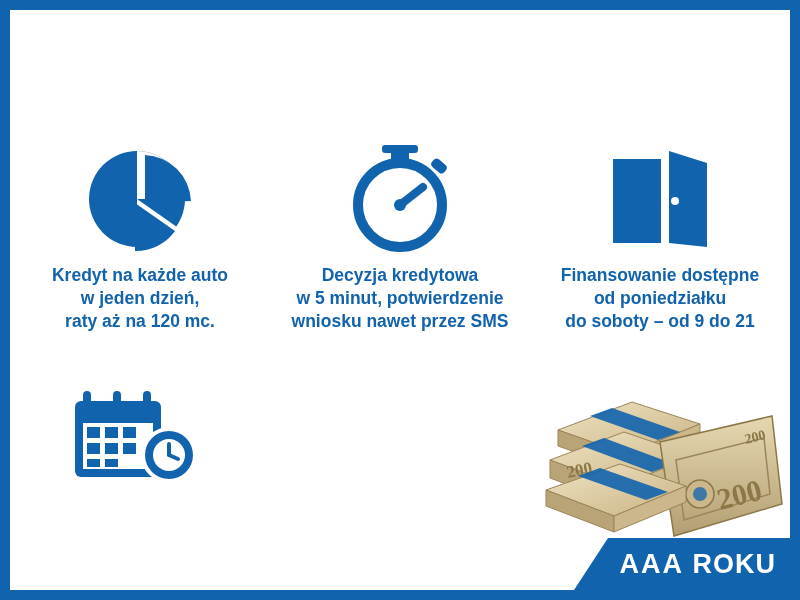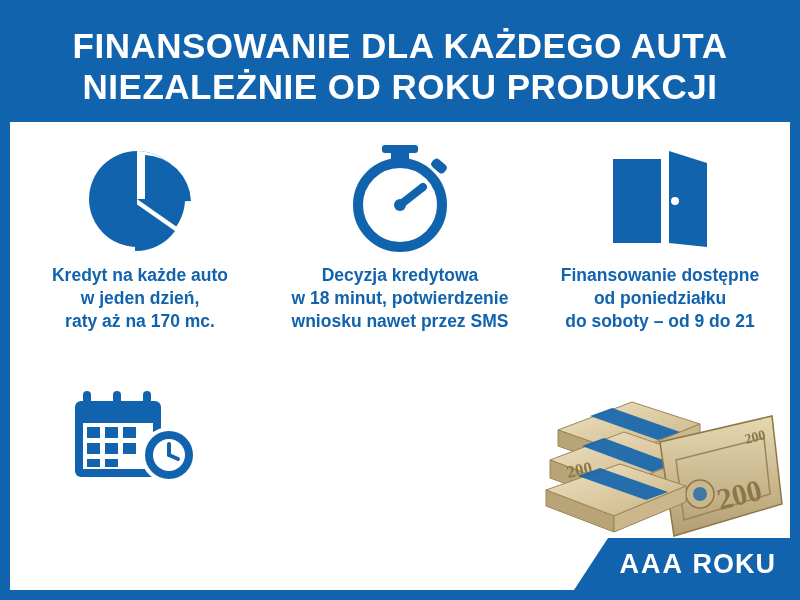"FINANSOWANIE DLA KAŻDEGO AUTA" div.header { html: <div> <div>FINANSOWANIE DLA KAŻDEGO AUTA</div> <div>NIEZALEŻNIE OD ROKU PRODUKCJI</div> </div> -> none }
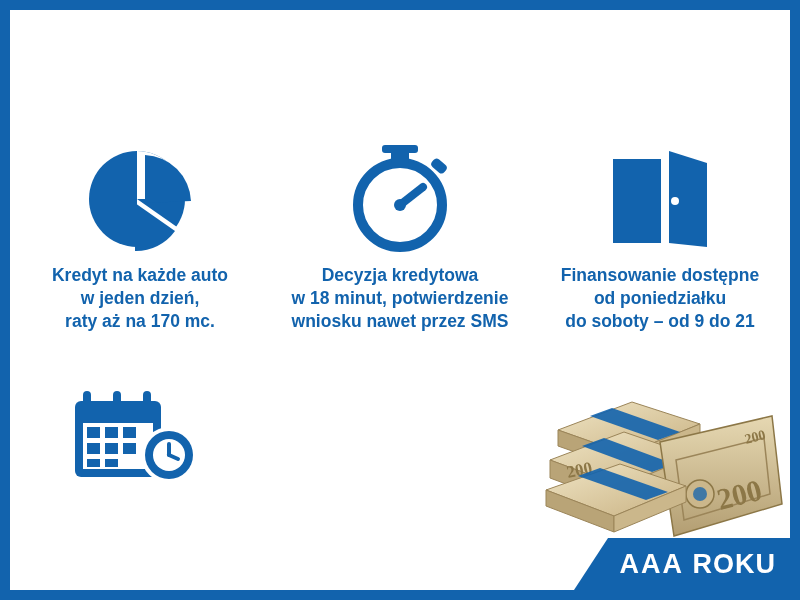"Kredyt na każde auto" div.caption { text: 170 -> 120 }
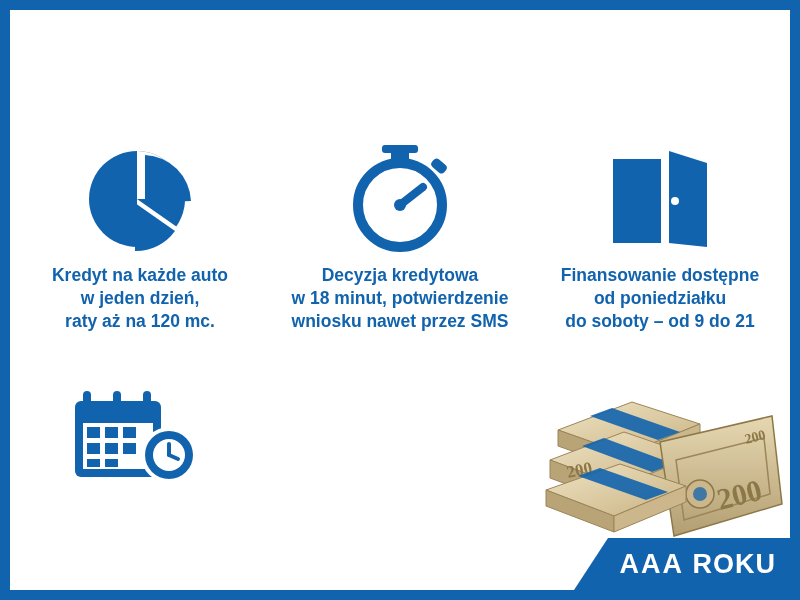"Decyzja kredytowa" div.caption { text: 18 -> 5 }
